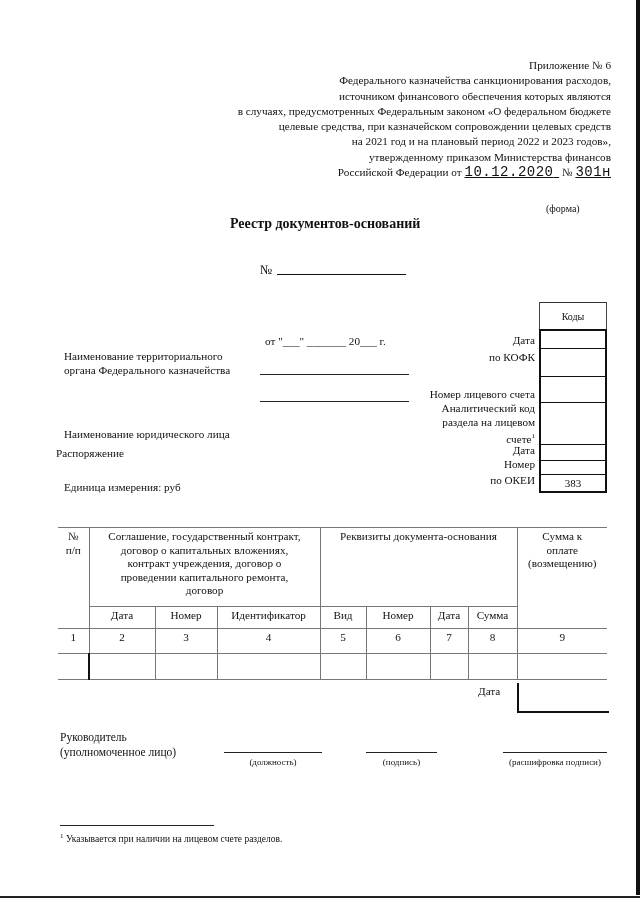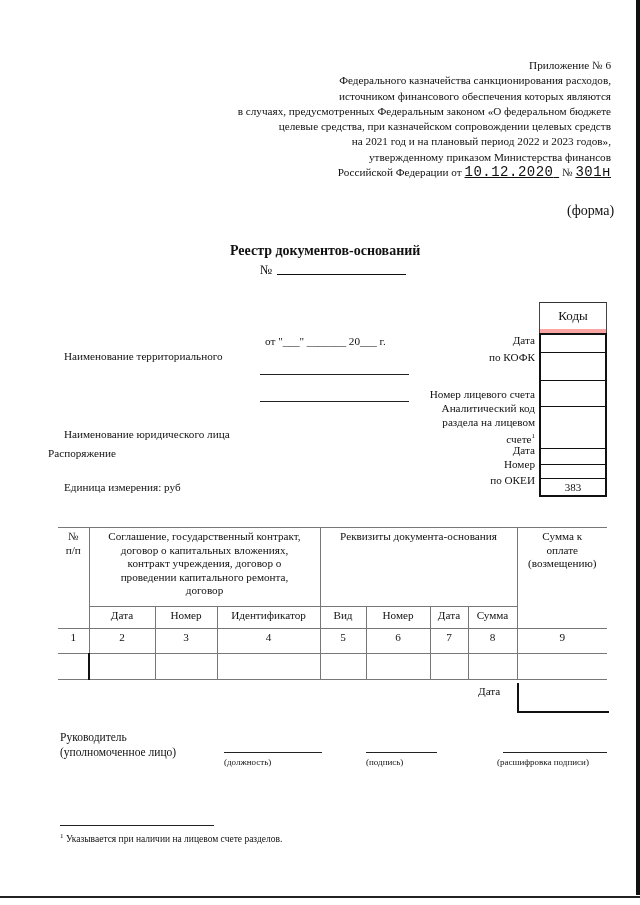"(форма)" .forma { font-size: 14px -> 10px; left: 567px -> 546px }
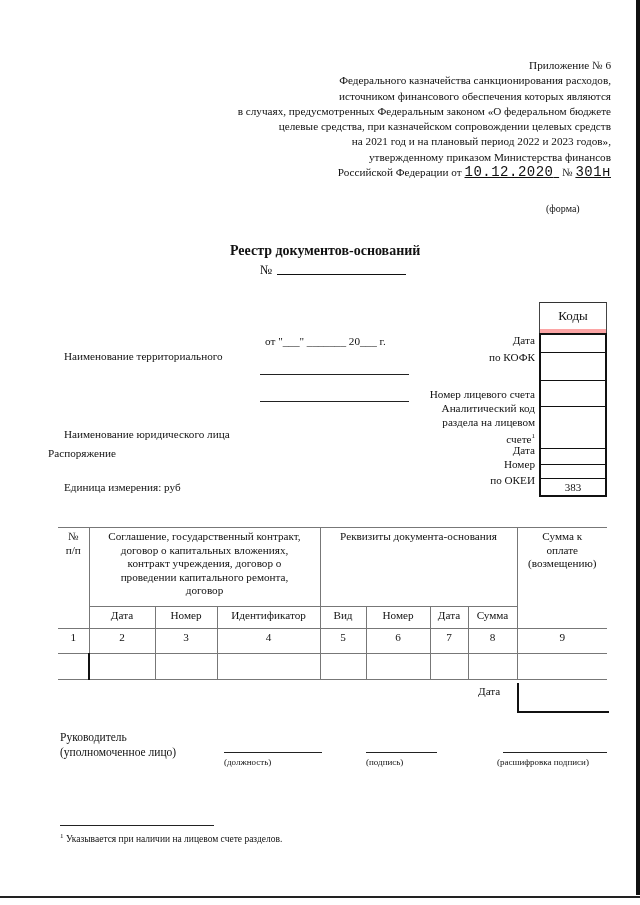"Реестр документов-оснований" .title { top: 243px -> 216px }
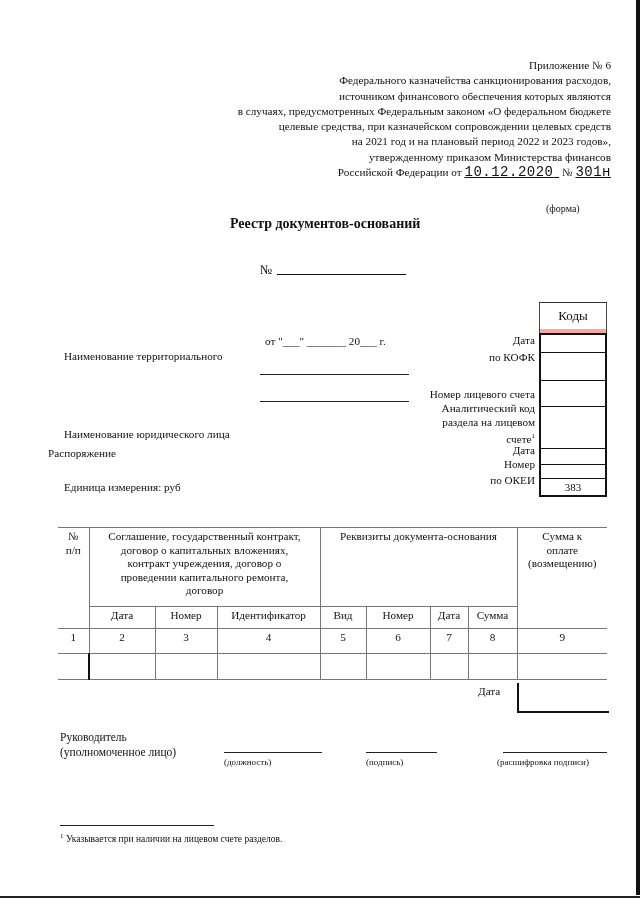"Коды" .codes-head { border-bottom: 5px solid #fca5a5 -> 1px solid #fca5a5; font-size: 13px -> 10px }
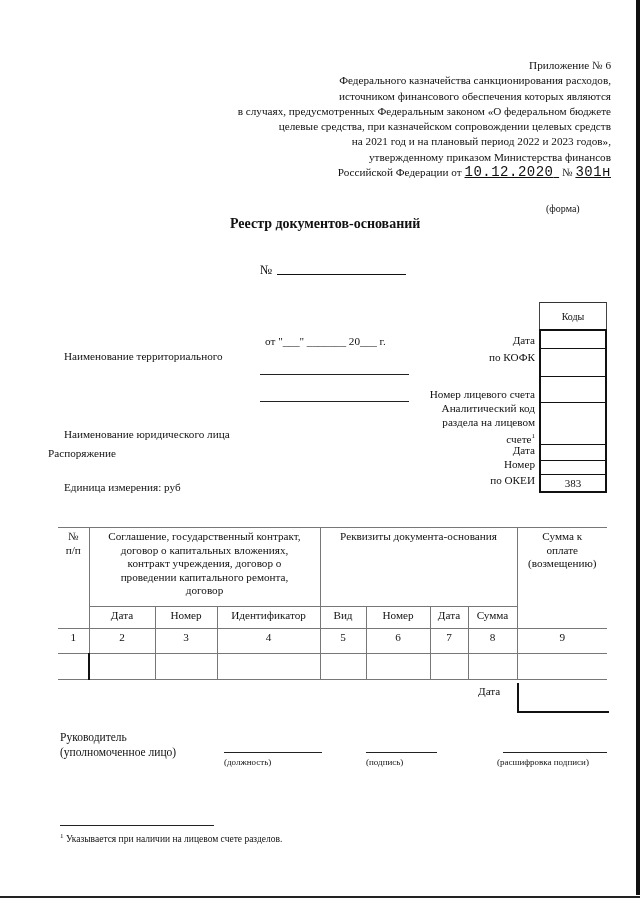"органа Федерального казначейства" div { html: none -> <div>органа Федерального казначейства</div> }
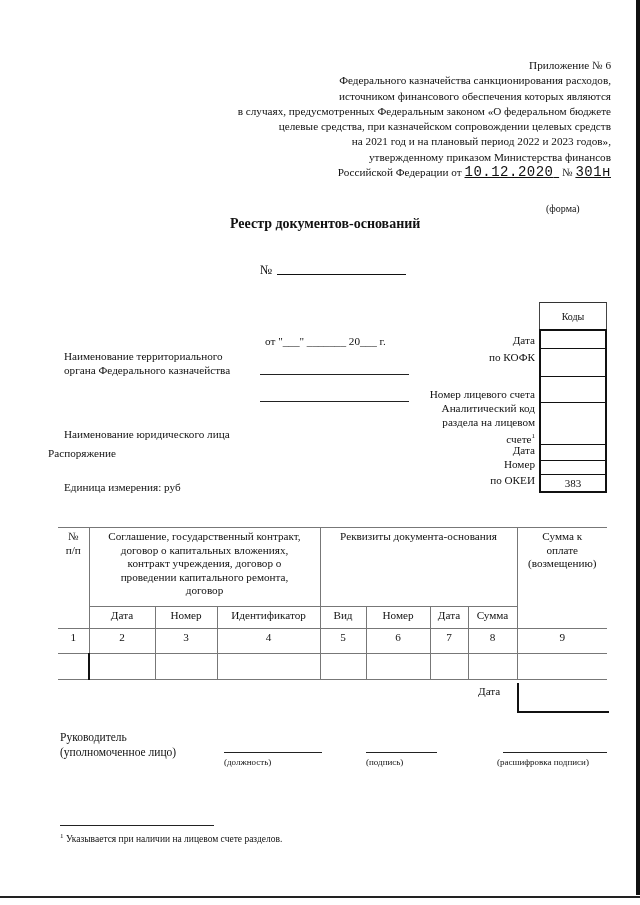"Распоряжение" div.lbl { left: 48px -> 56px }
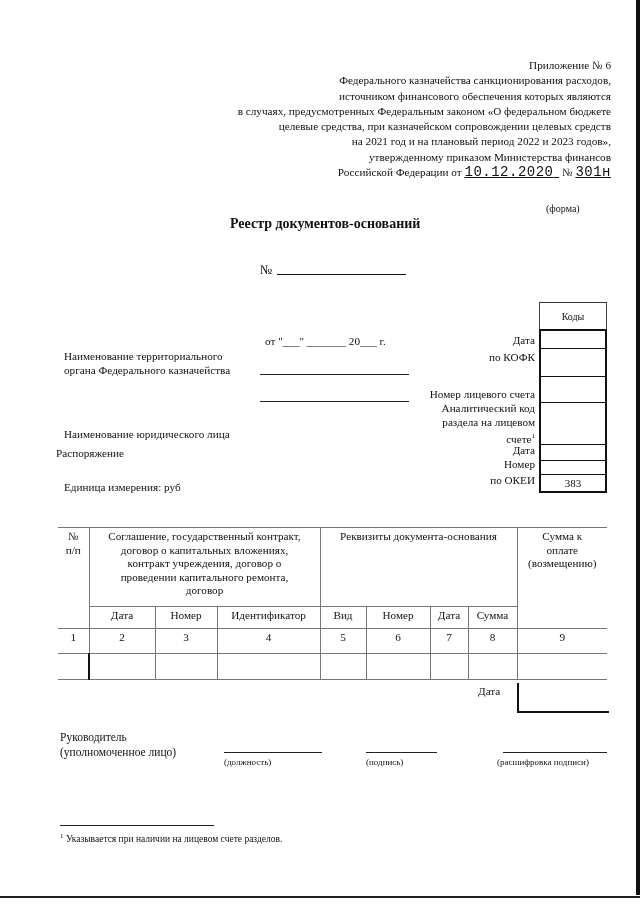"(должность)" .sig-cap { text-align: left -> center }
